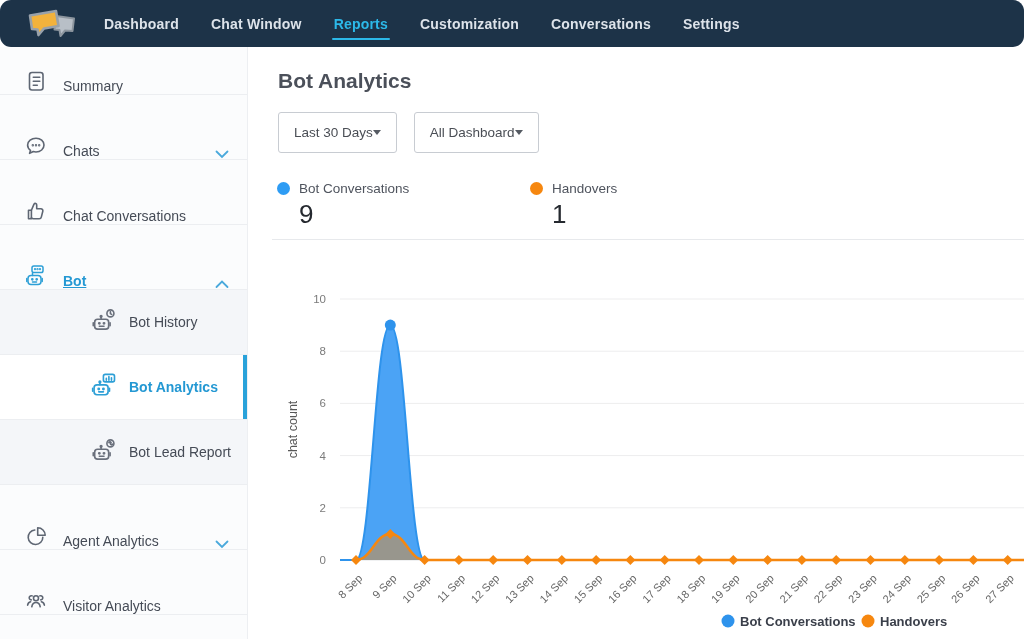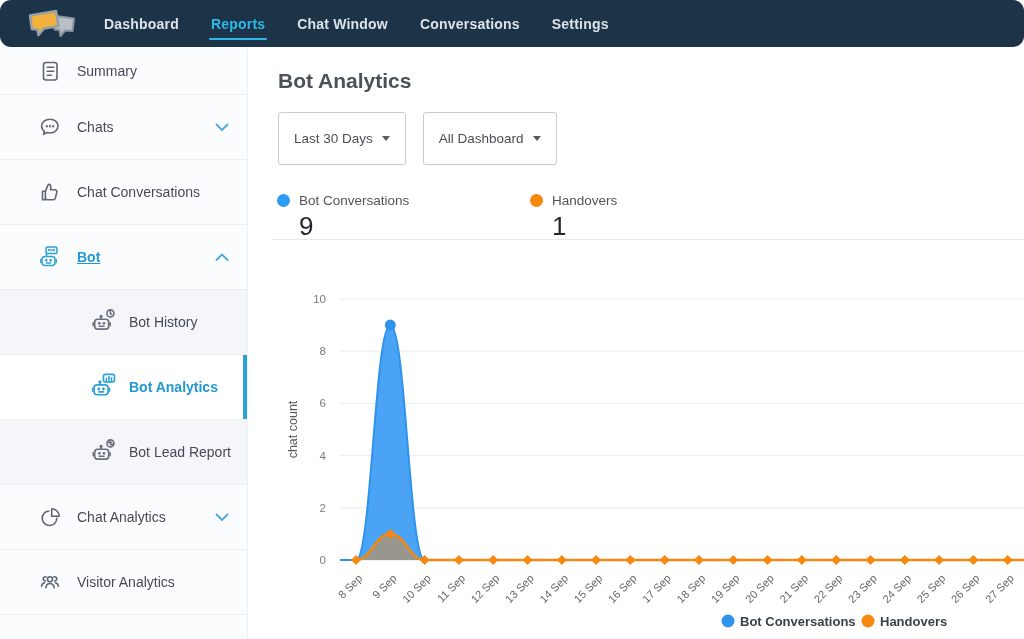"Reports" div.nav-item { order: before "Chat Window" -> after "Chat Window" }
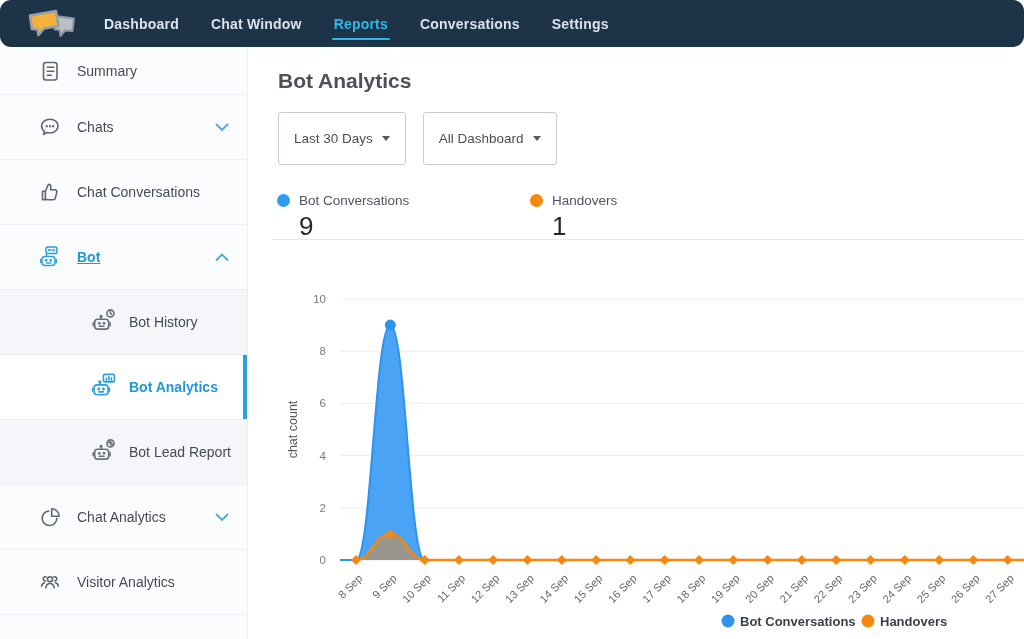"Customization" div.nav-item { html: none -> <div> <span>Customization</span> </div> }
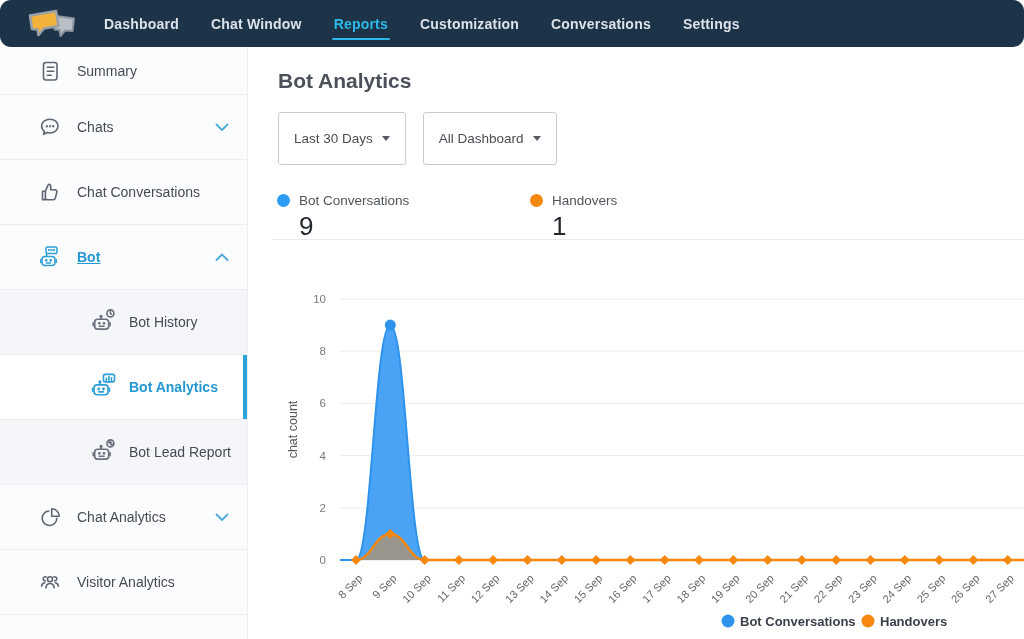"Summary" .side-item { align-items: center -> flex-end; padding-left: 38px -> 24px }
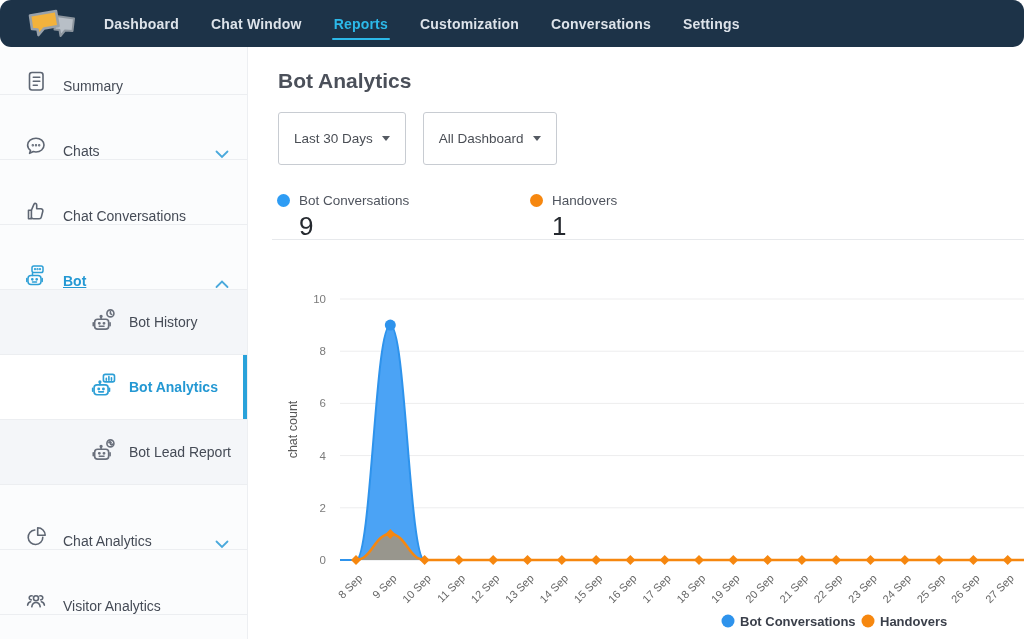"Last 30 Days" .filter-btn { gap: 9px -> none; height: 53px -> 41px }
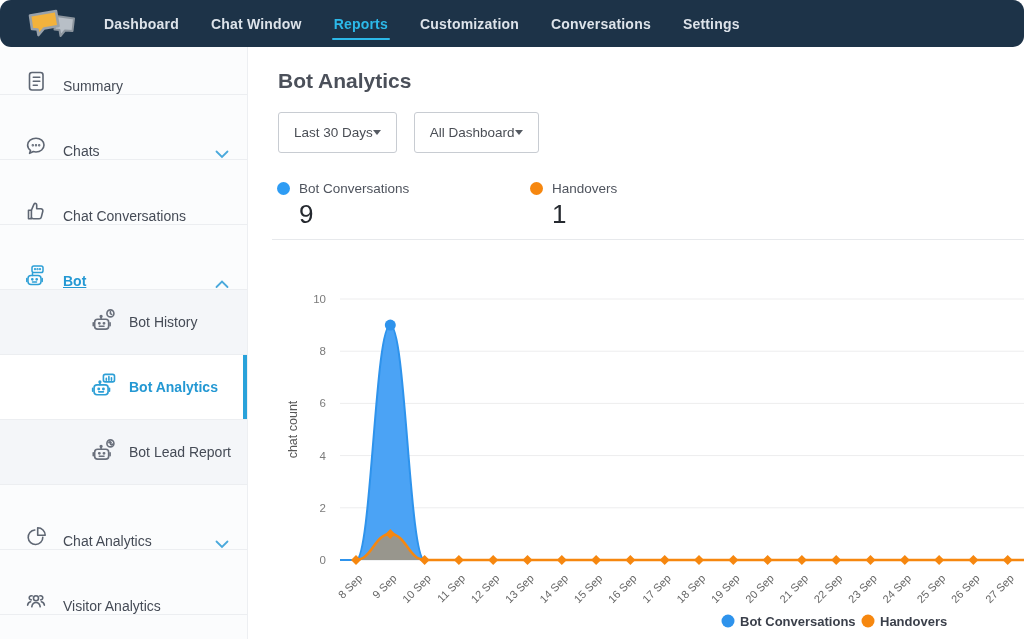"Chat Analytics" span.lbl { text: Chat -> Agent }
